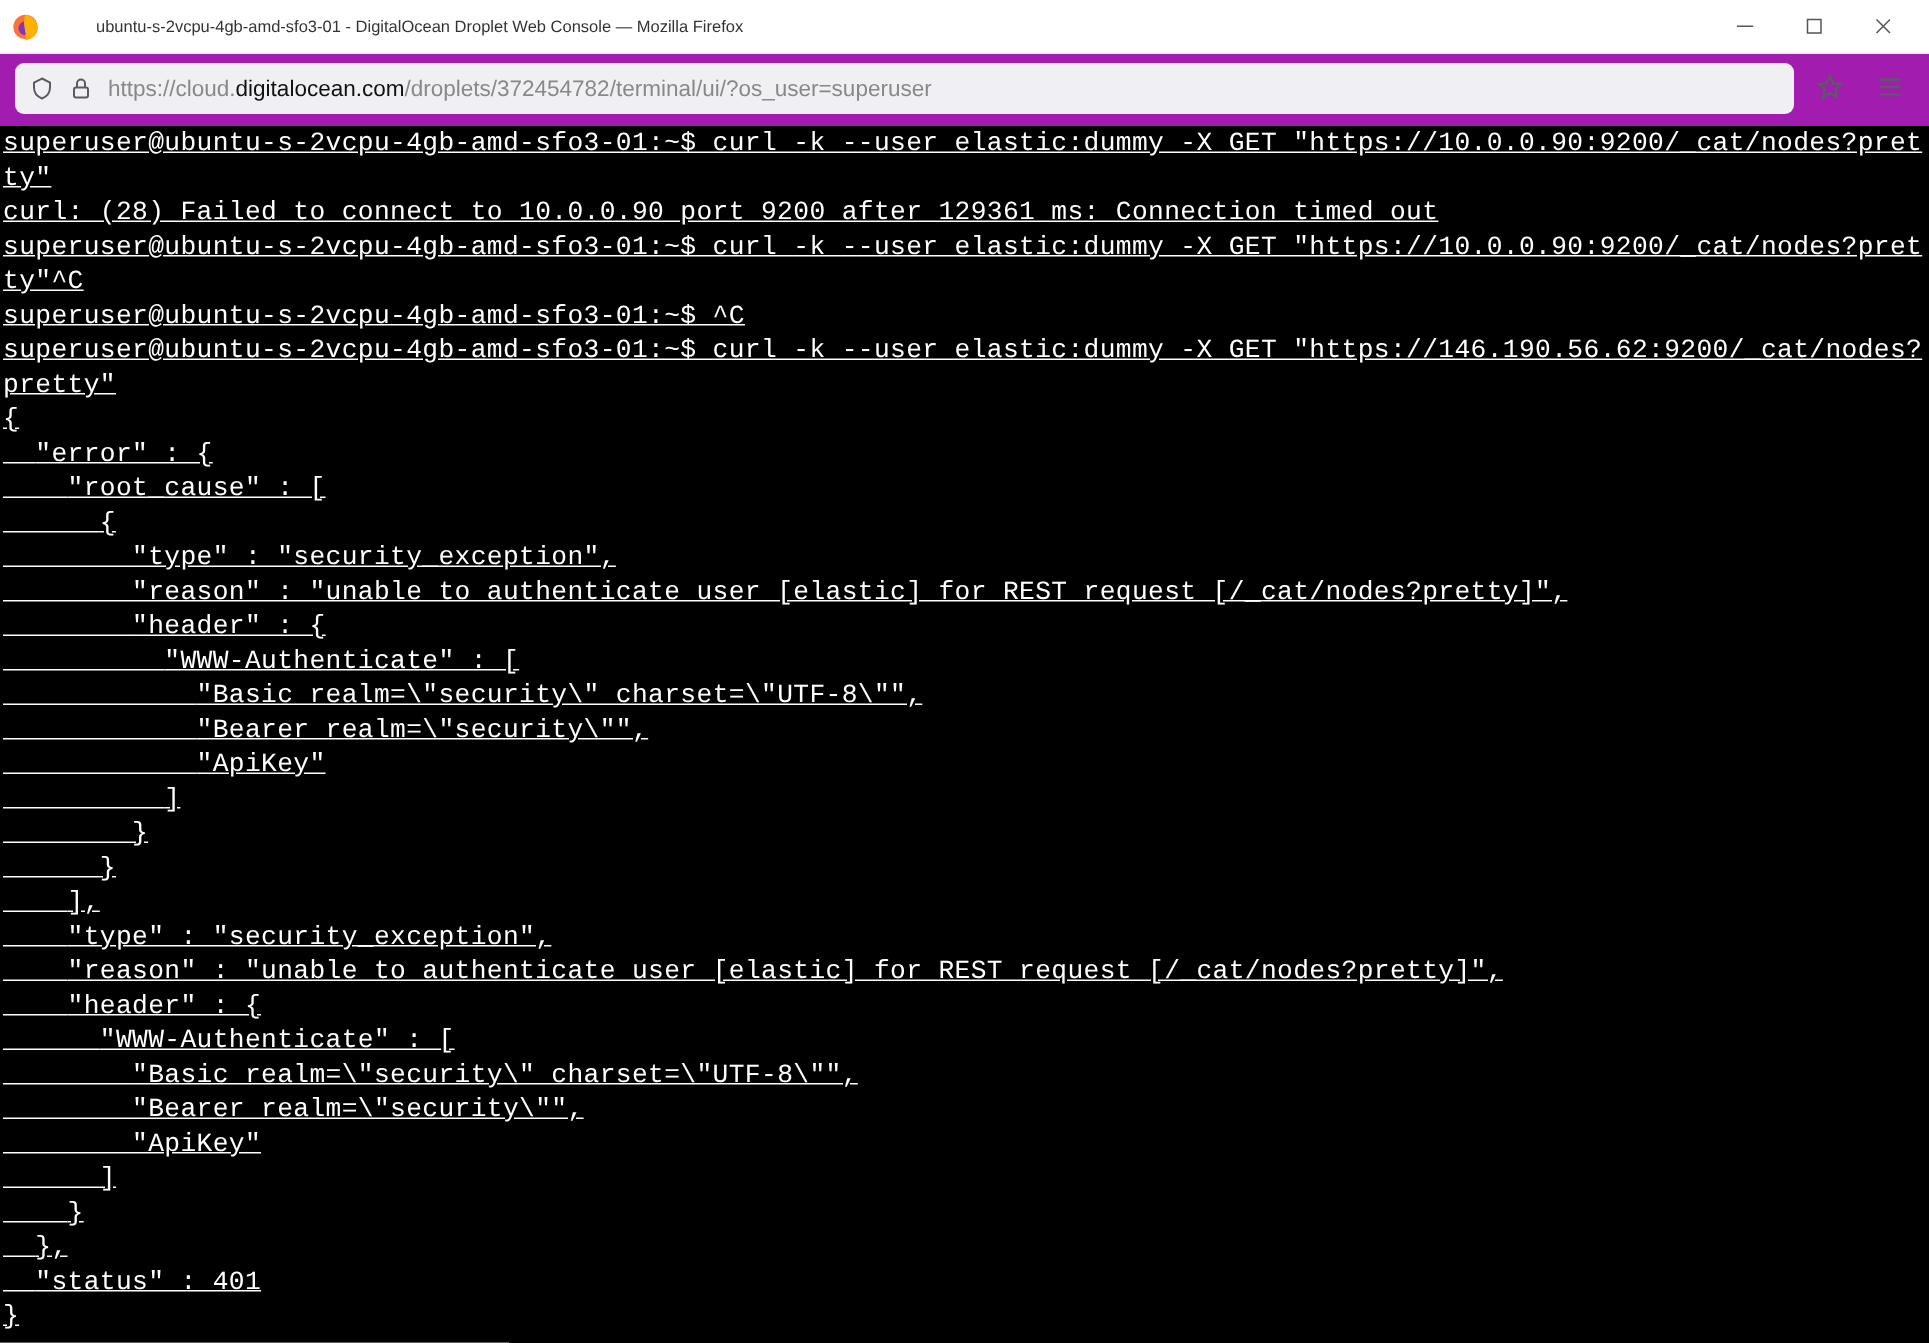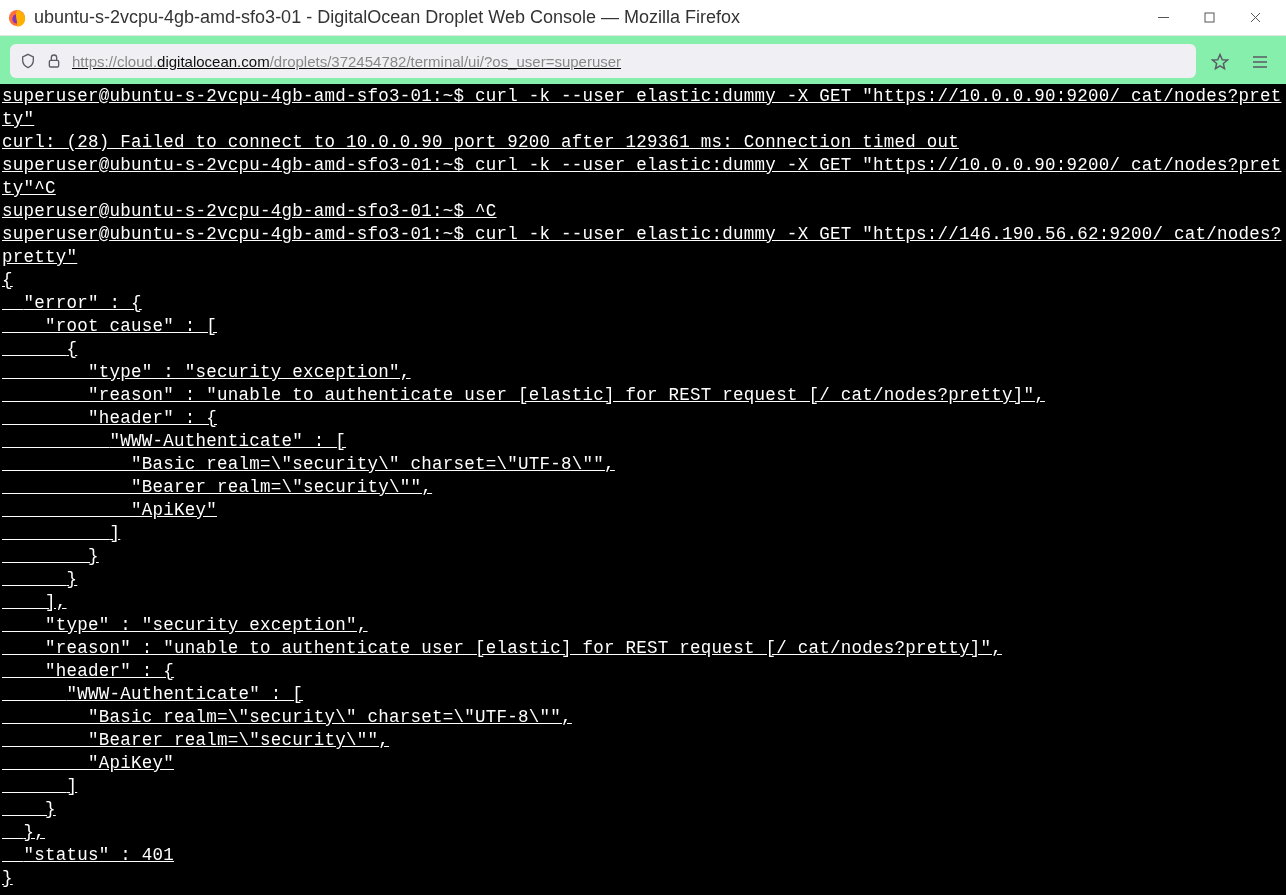"ubuntu-s-2vcpu-4gb-amd-sfo3-01 -" .titlebar .title { font-size: 18px -> 11px; margin-left: none -> 30px }
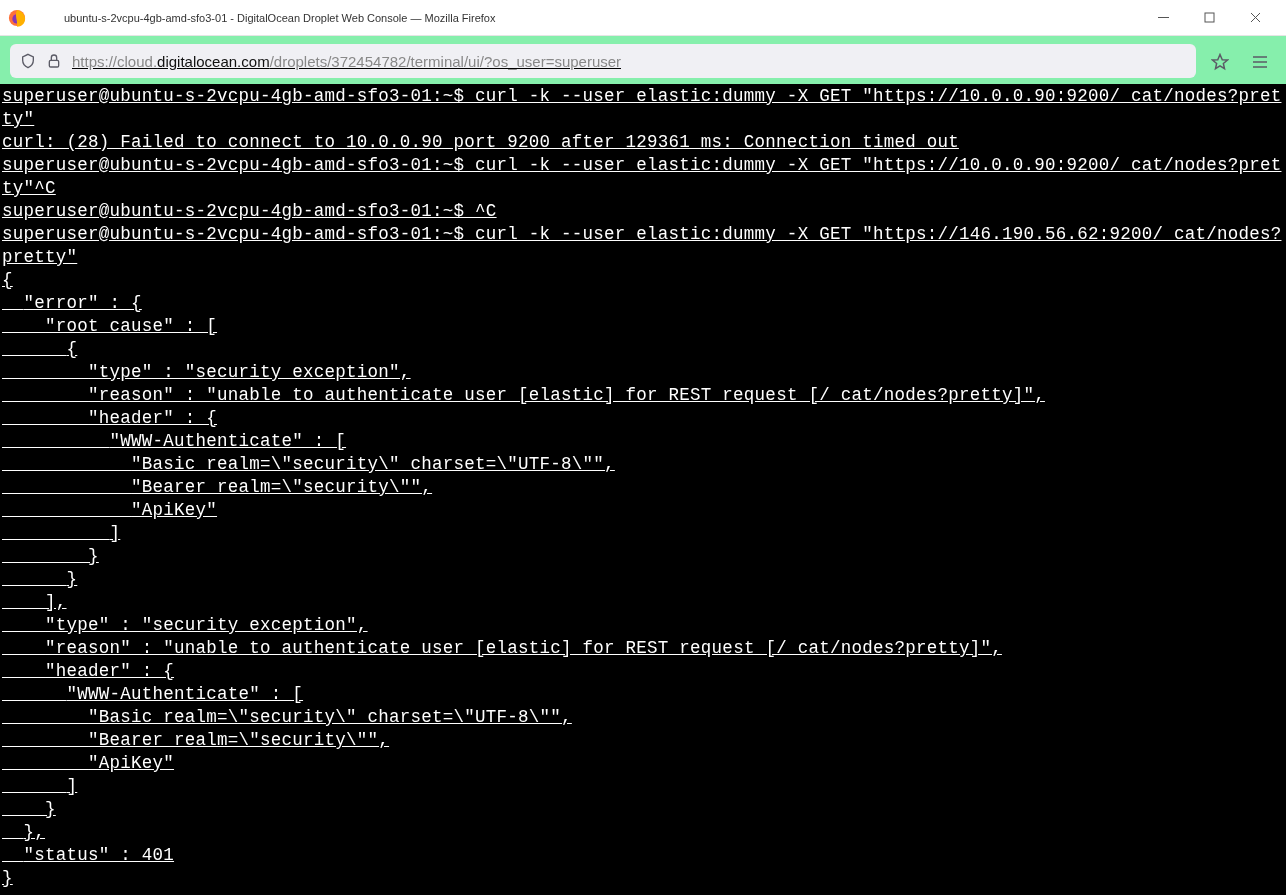"https://cloud.digitalocean.com/droplets/" .addrbar { align-items: flex-end -> flex-start; background: #86efac -> #a21caf; text-decoration: underline -> none }
